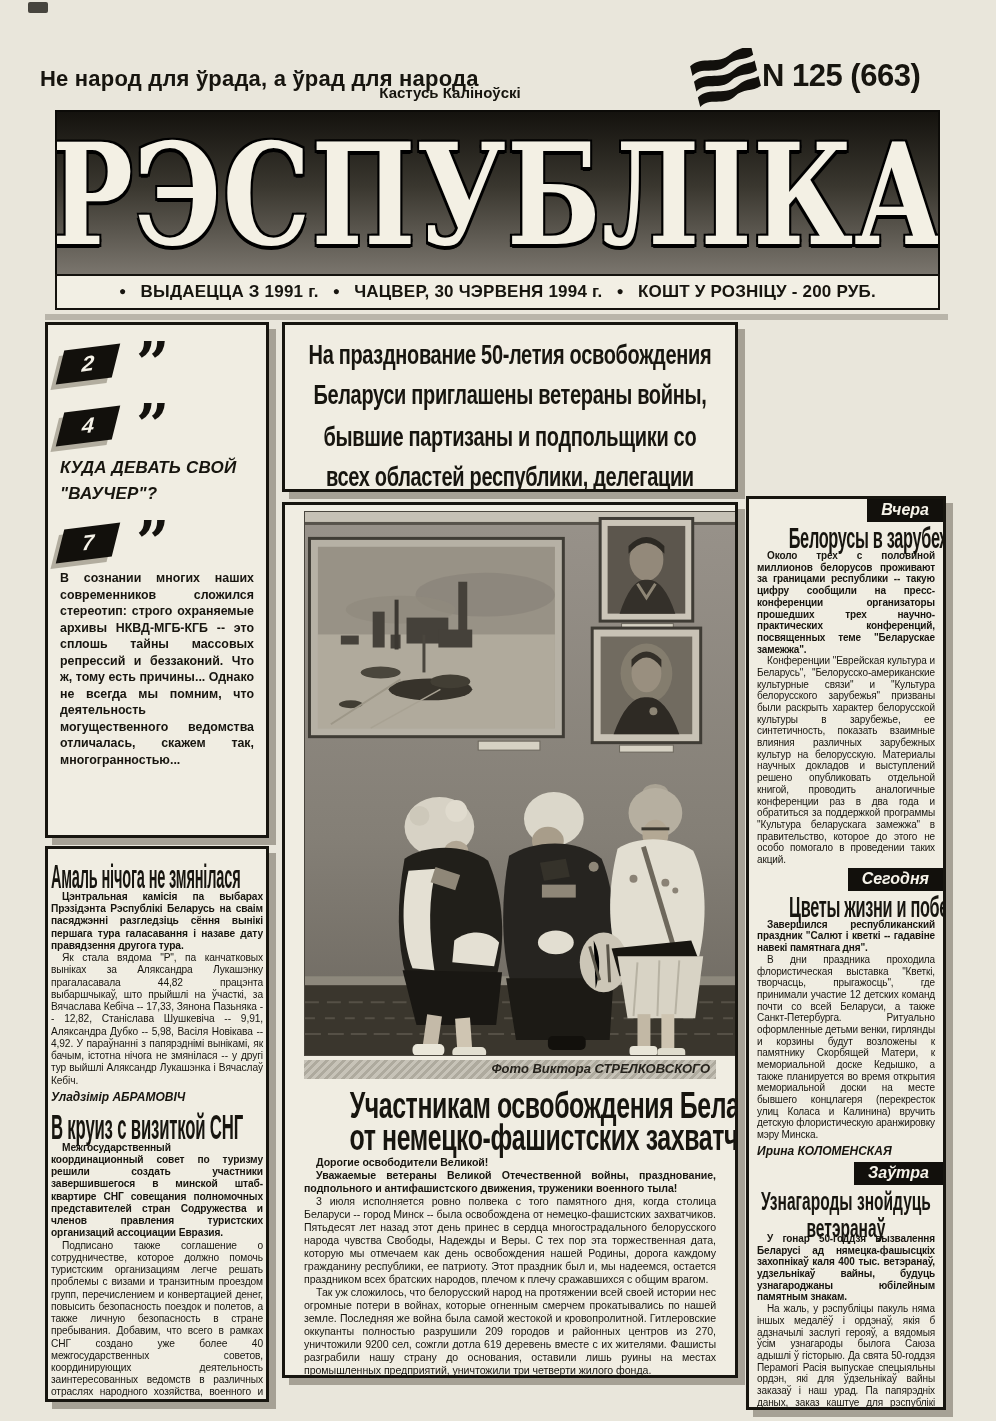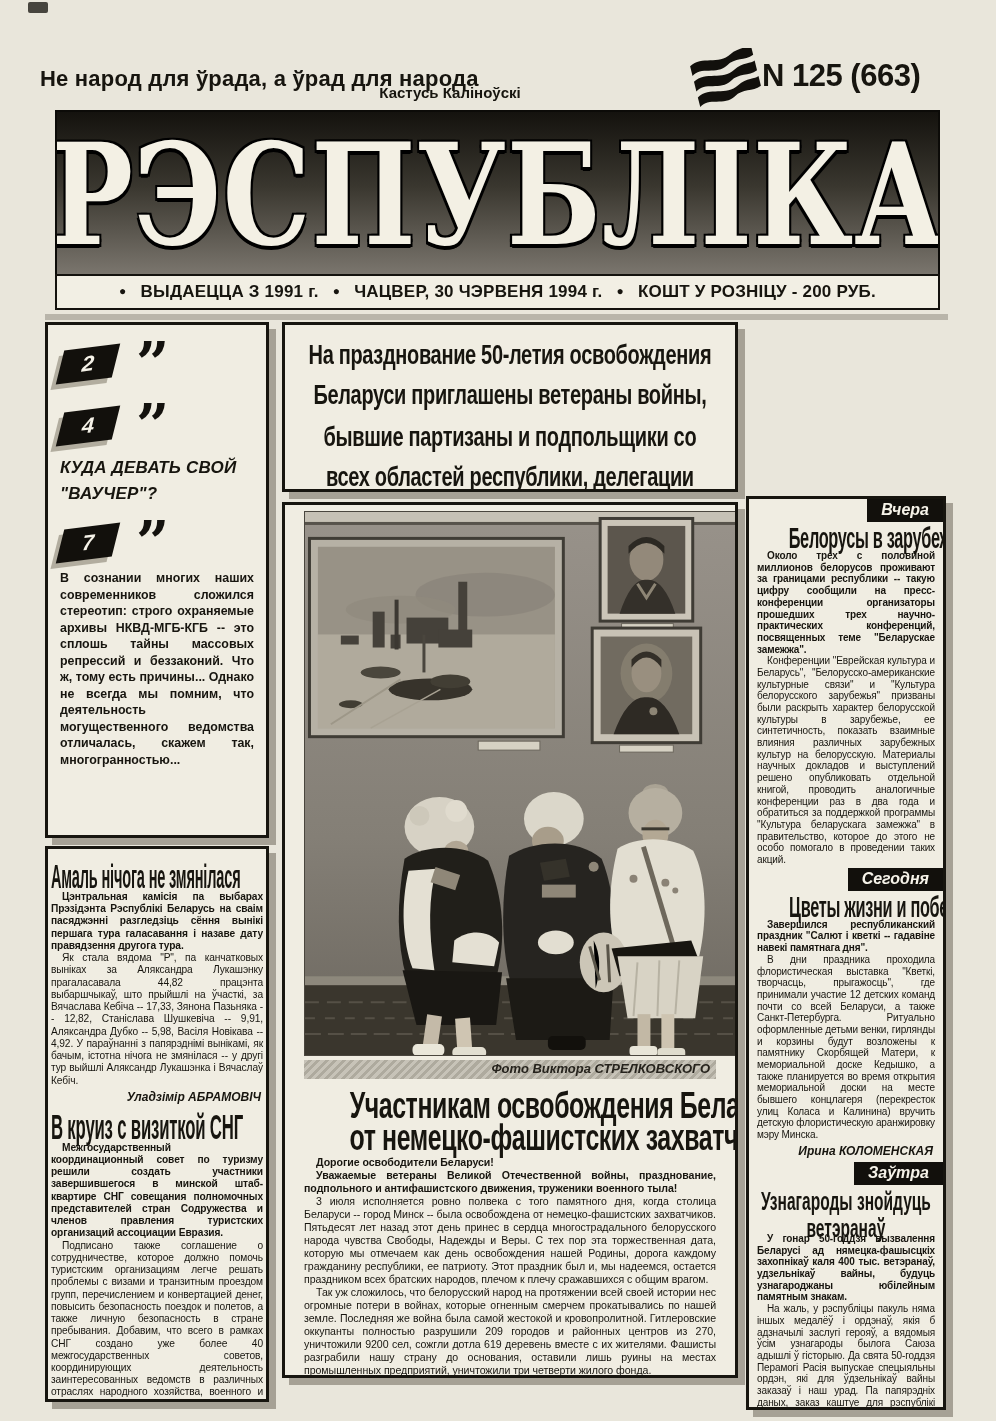"Уладзімір АБРАМОВІЧ" .author { text-align: right -> none }
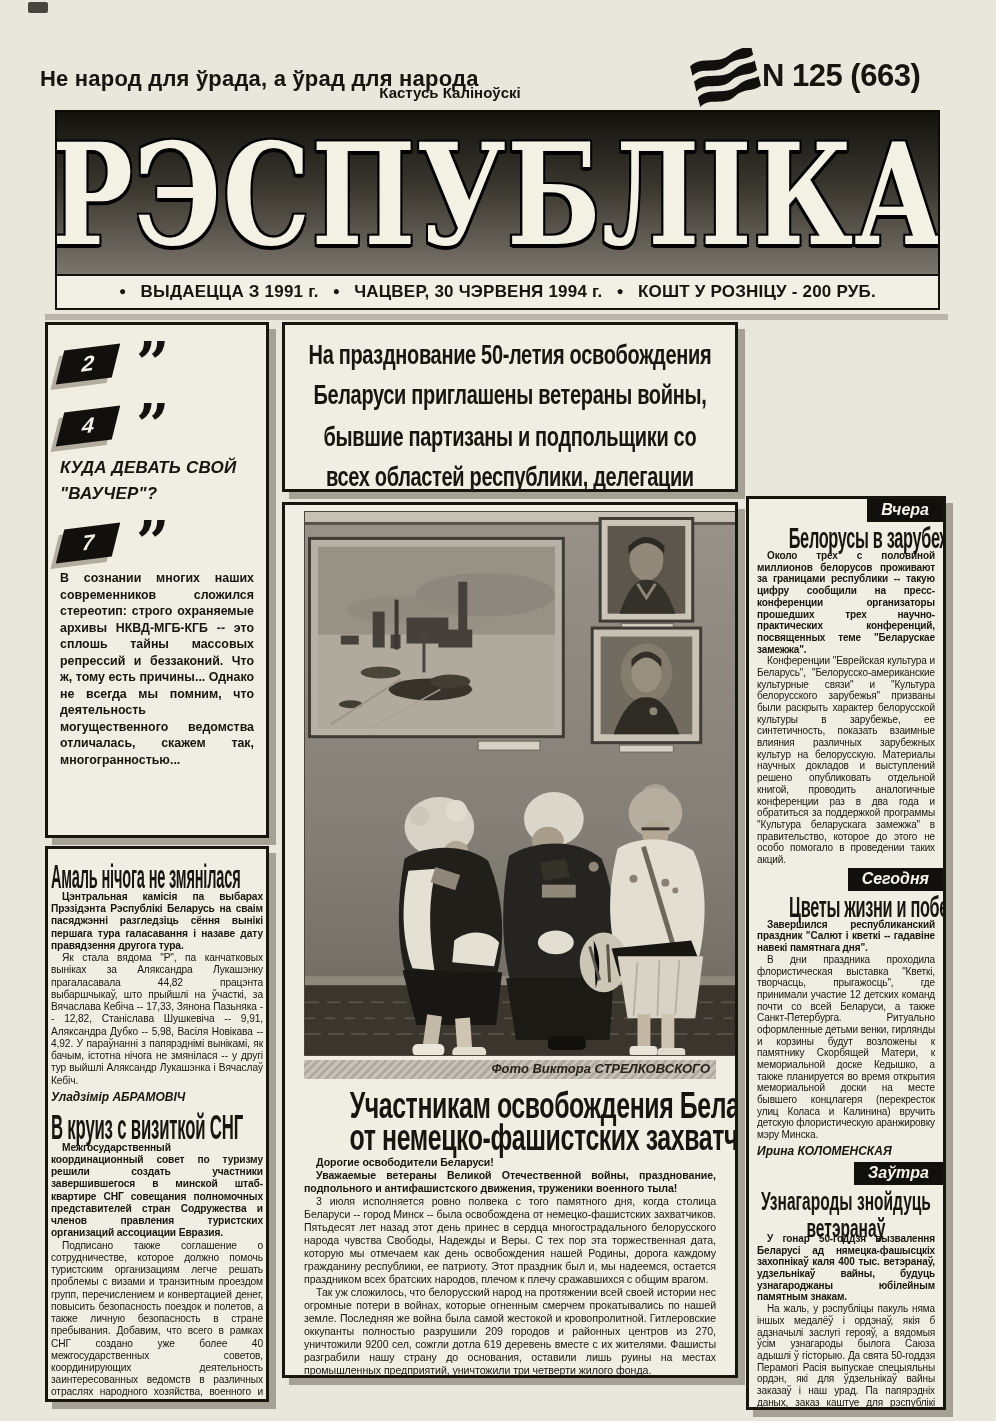"Дорогие освободители Беларуси!" p.bold { text: Беларуси -> Великой }
